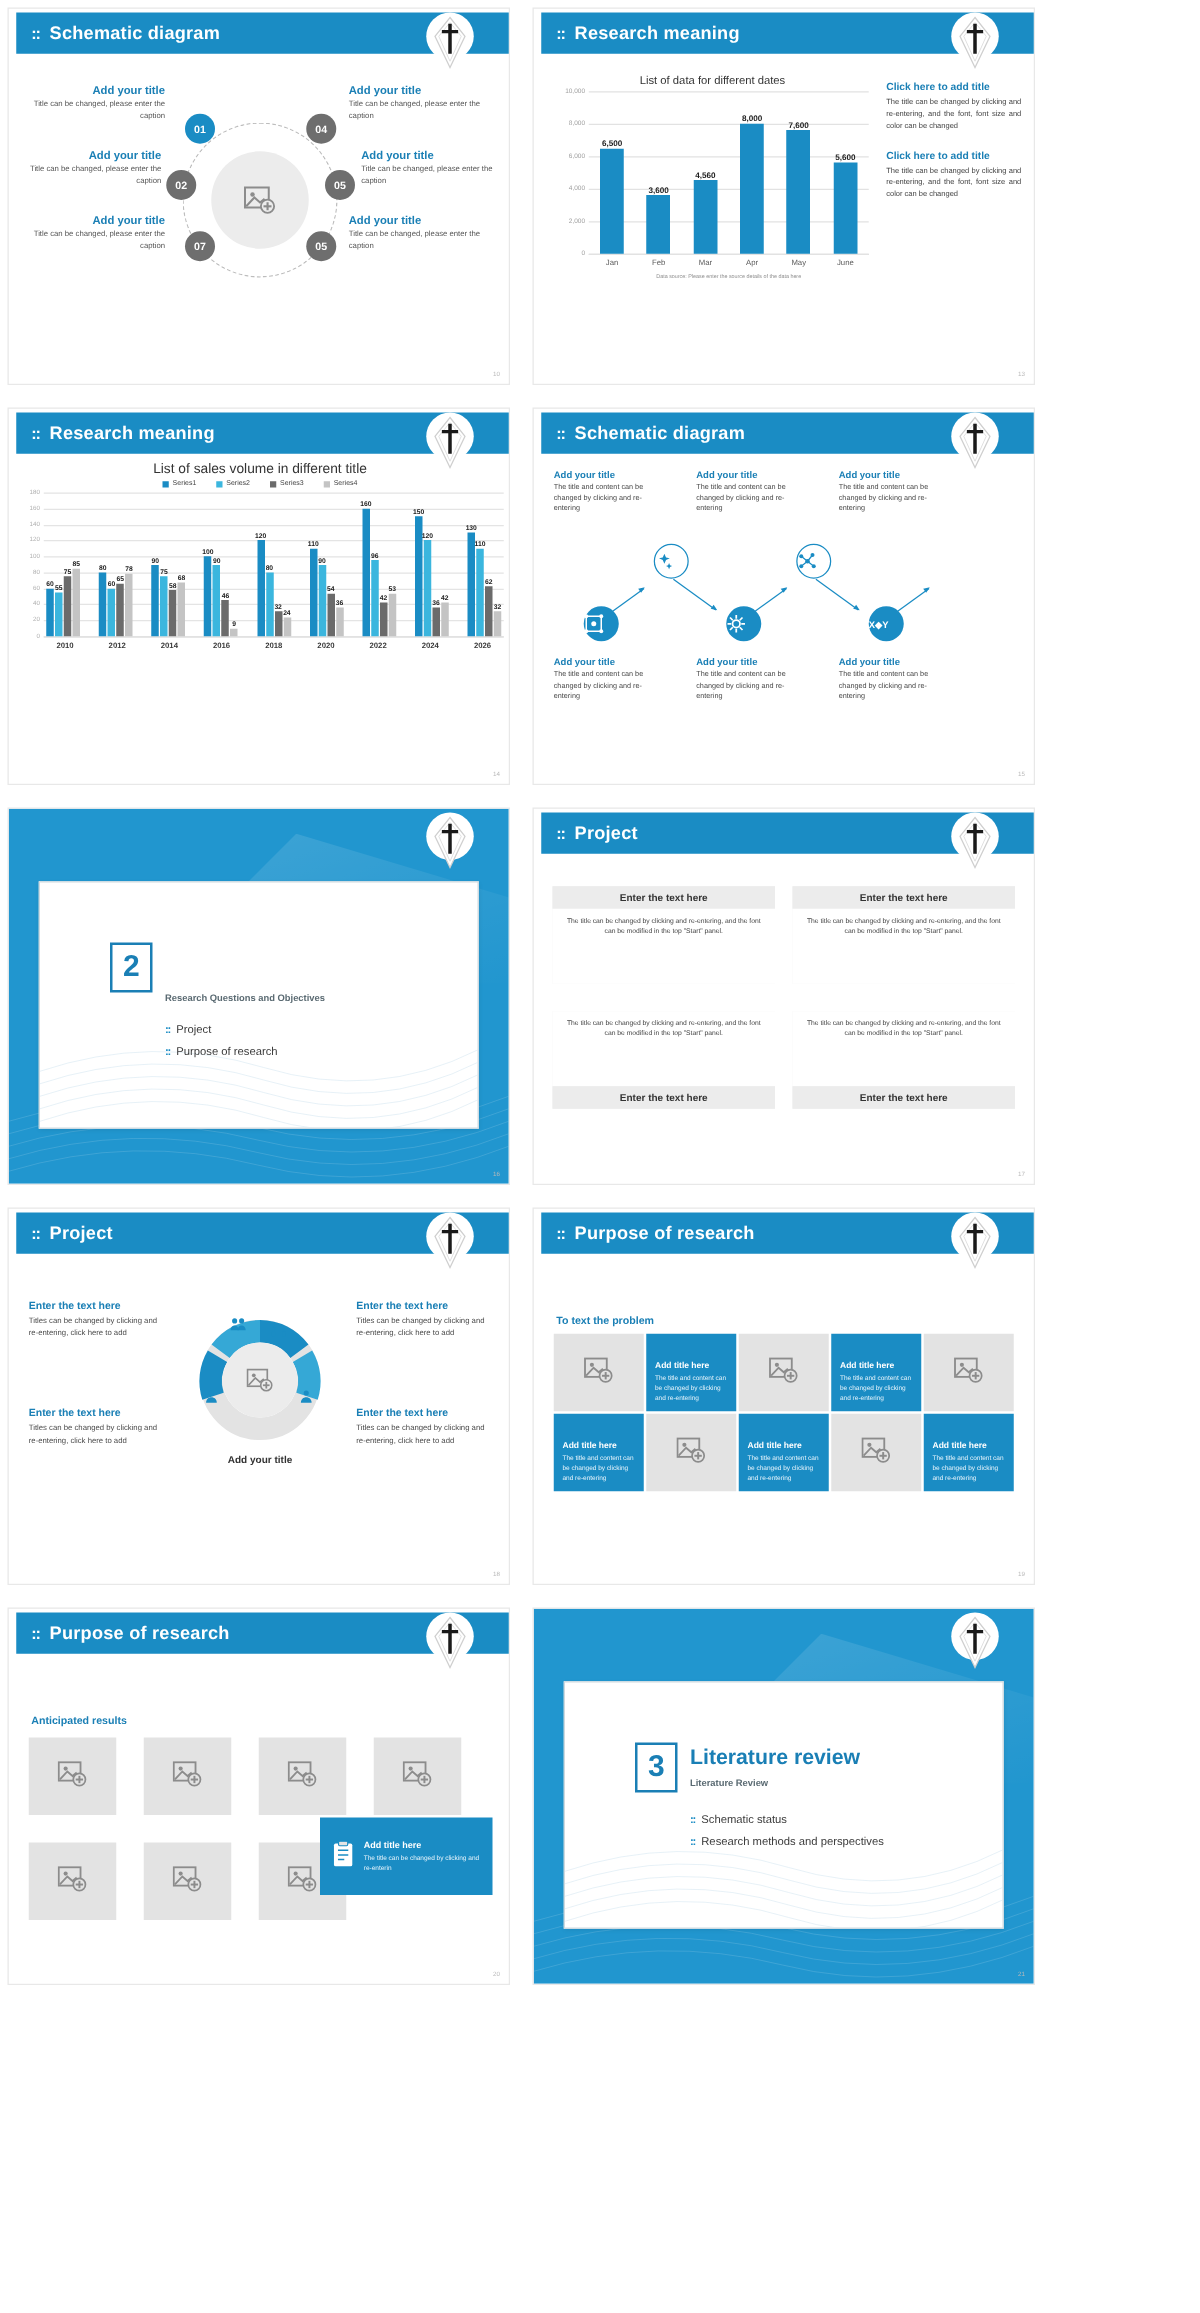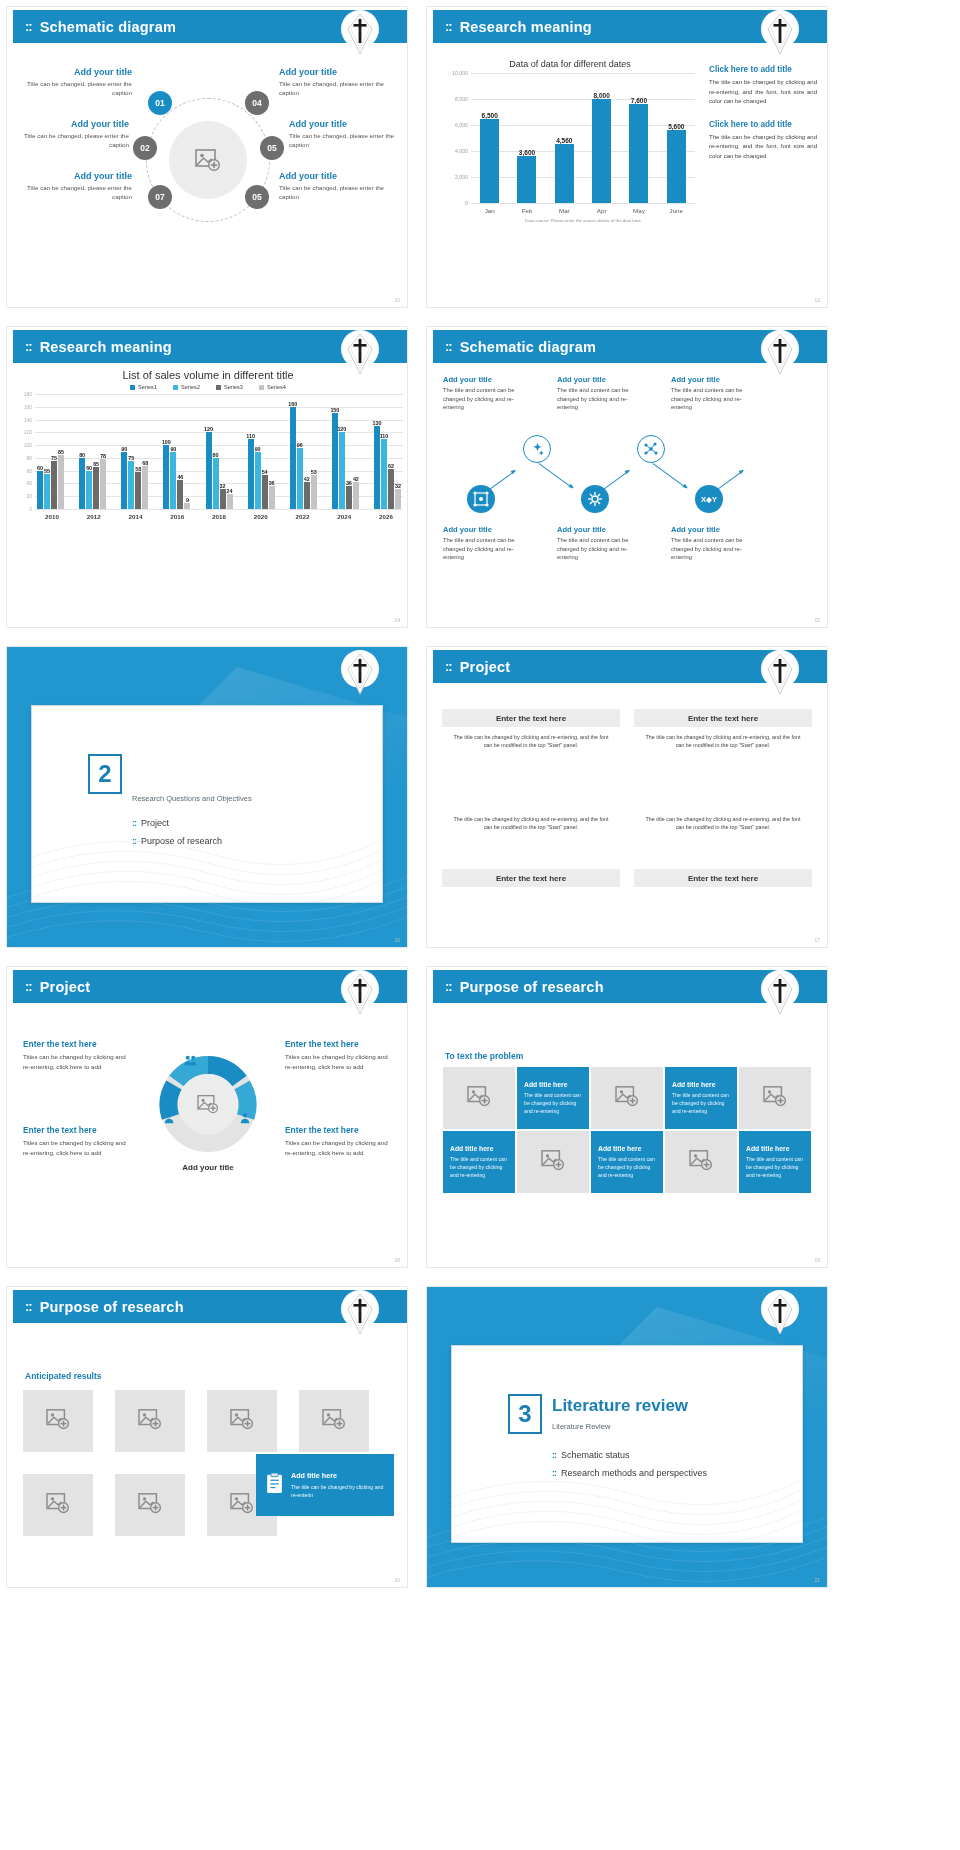"Data of data for different" div.ch-title { text: Data -> List }
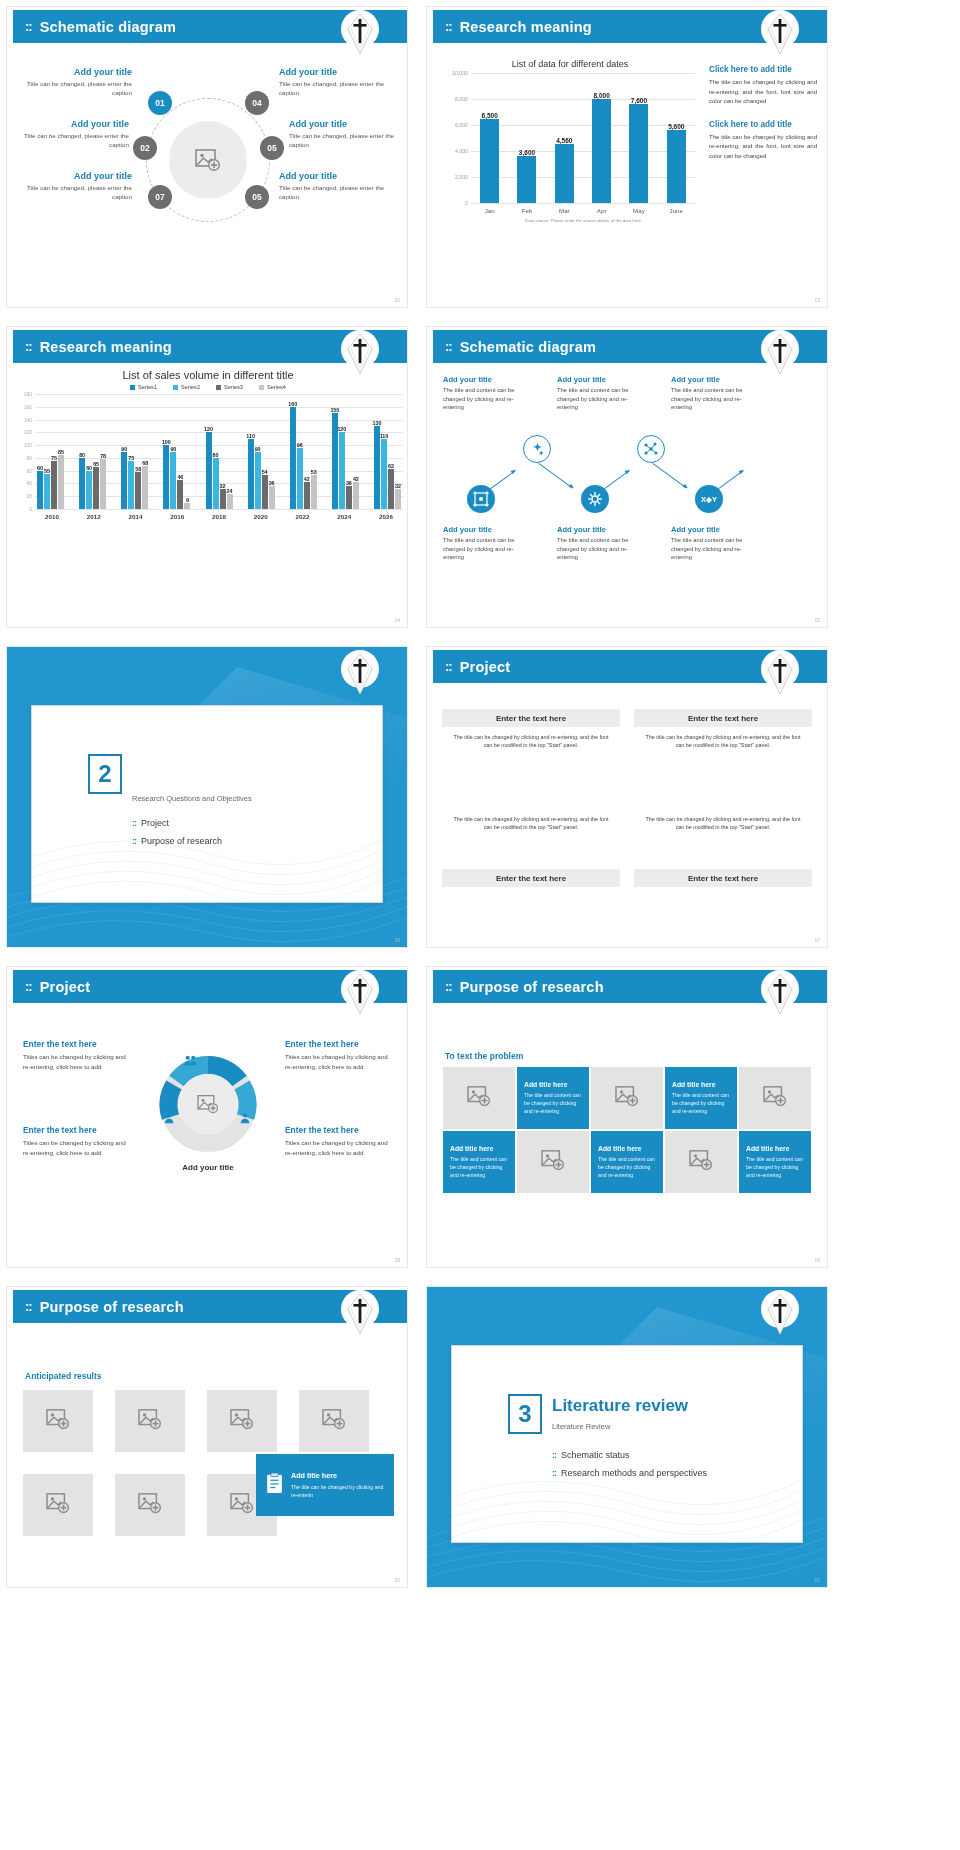"X◆Y" .cnode { justify-content: center -> flex-start }
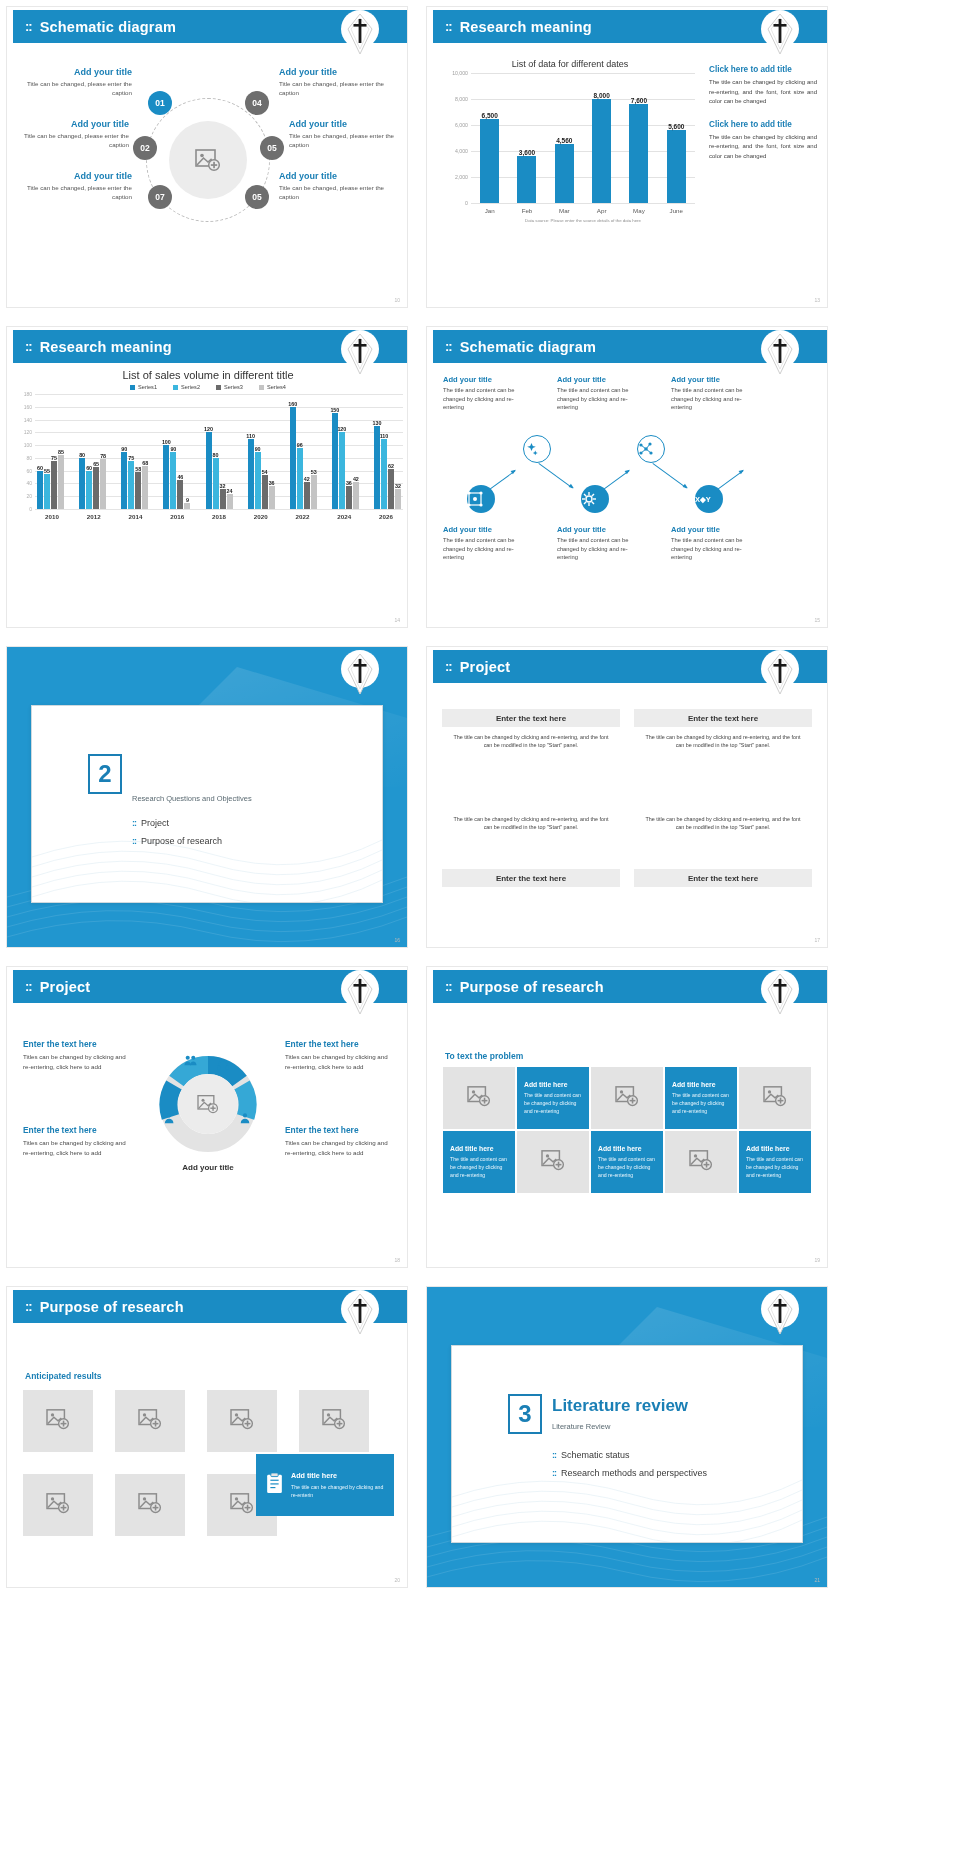"Research Questions and Objectives" .sec-sub { font-weight: none -> bold }
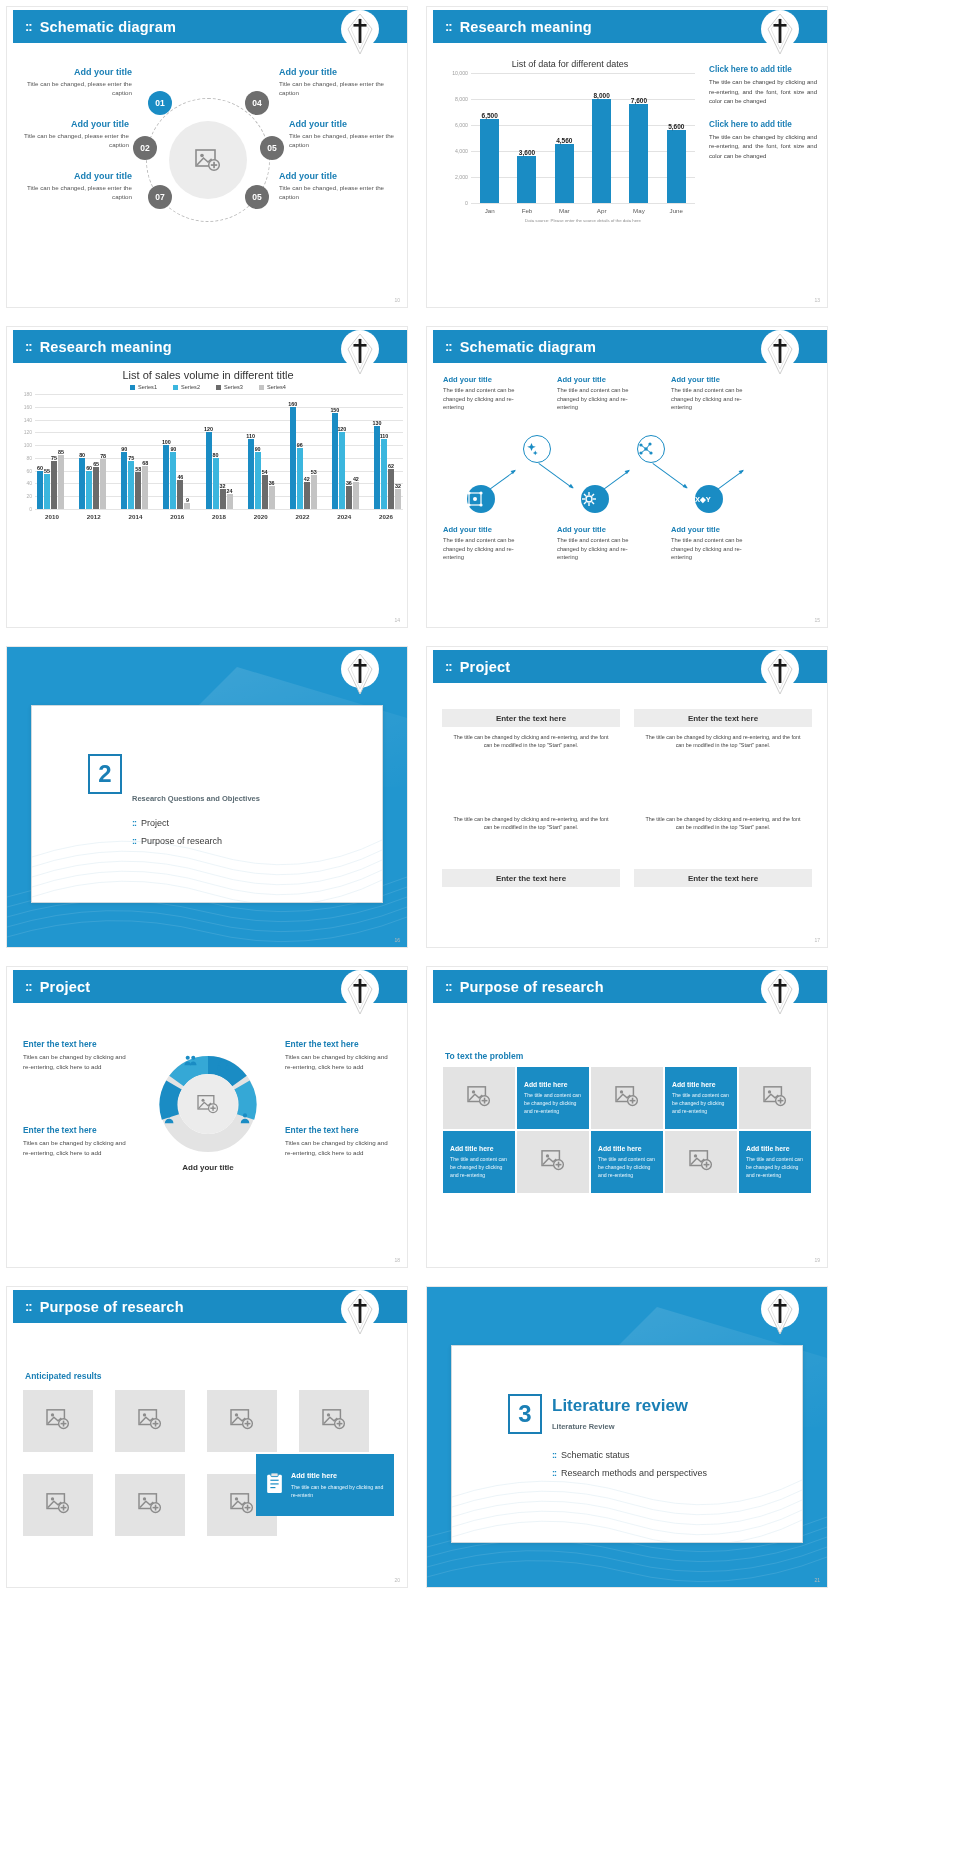"Add title here" .tile.blue { justify-content: center -> flex-end }
